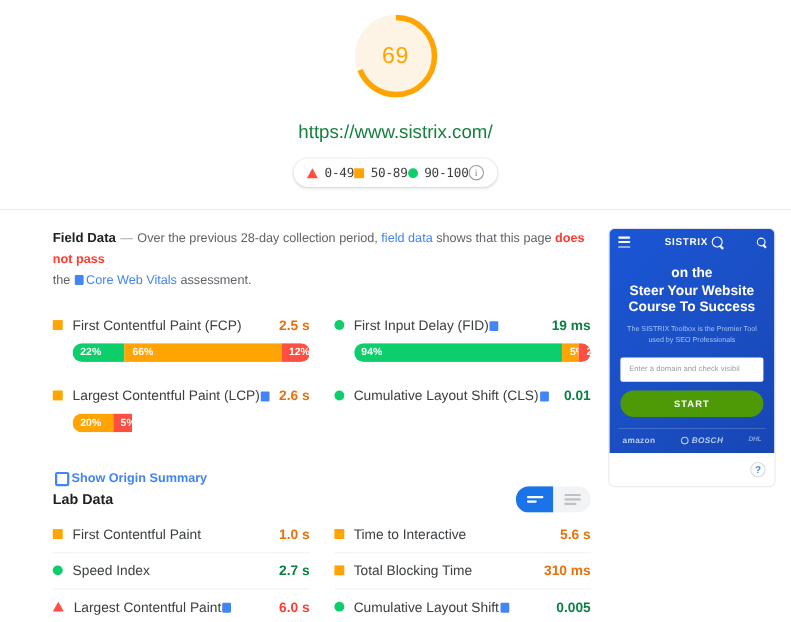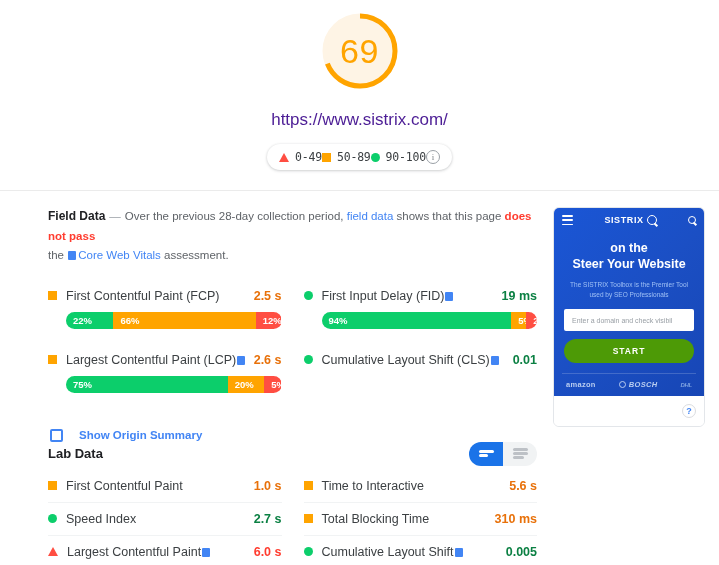"69" .gauge-score { font-size: 34px -> 21px }
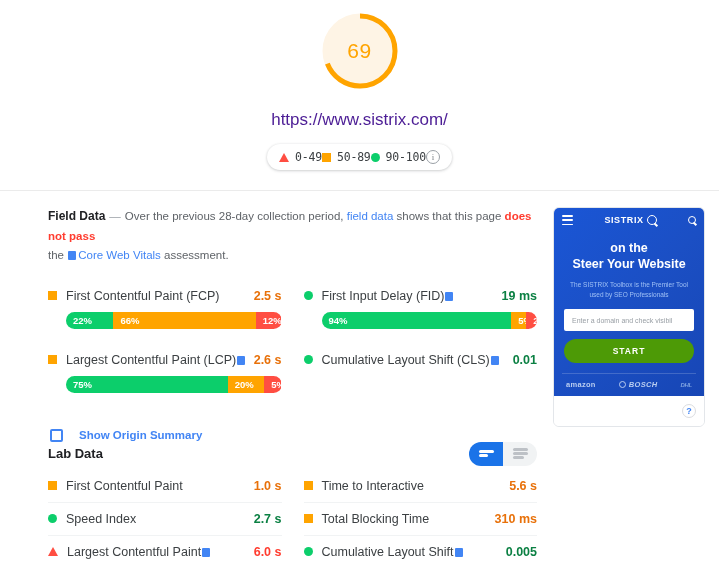"https://www.sistrix.com/" .url { color: #4c1d95 -> #15803d }
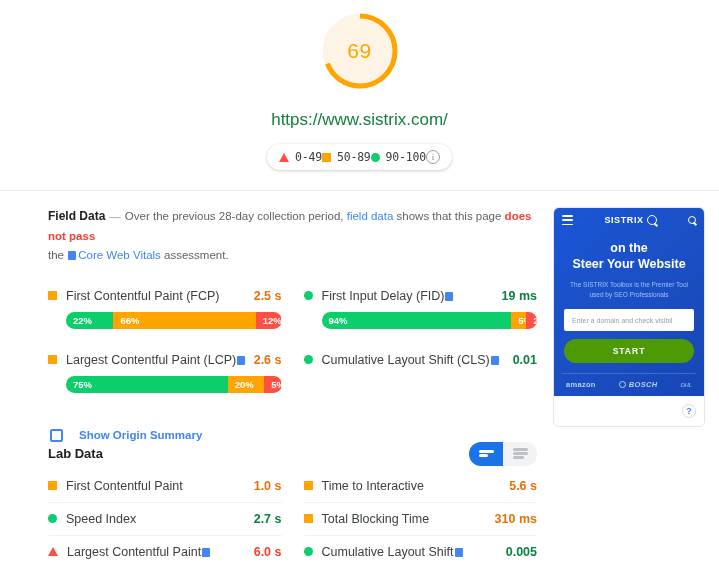"Course To Success" div { html: none -> <div>Course To Success</div> }
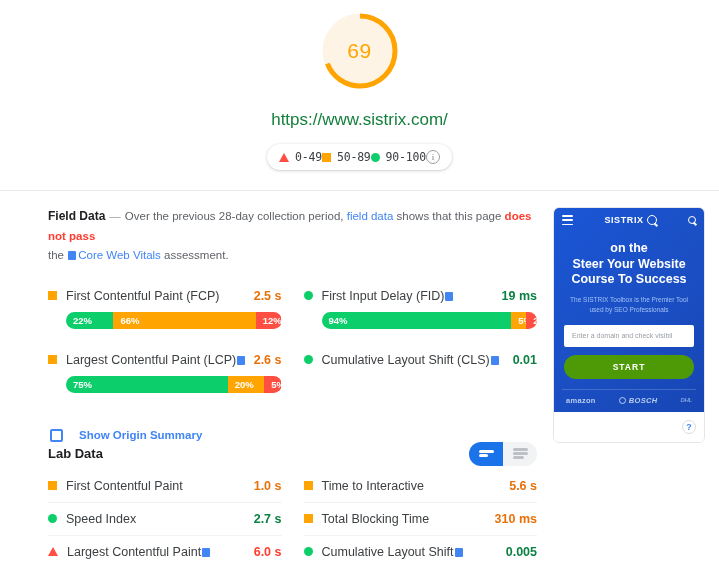"75%" div.seg { html: <div> <span>75%</span> </div> -> none }
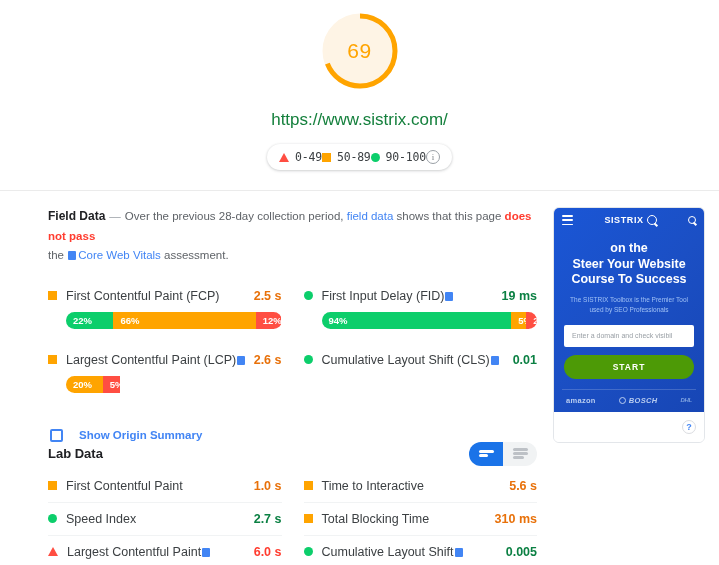"Show Origin Summary" .origin { gap: 16px -> 2px }
